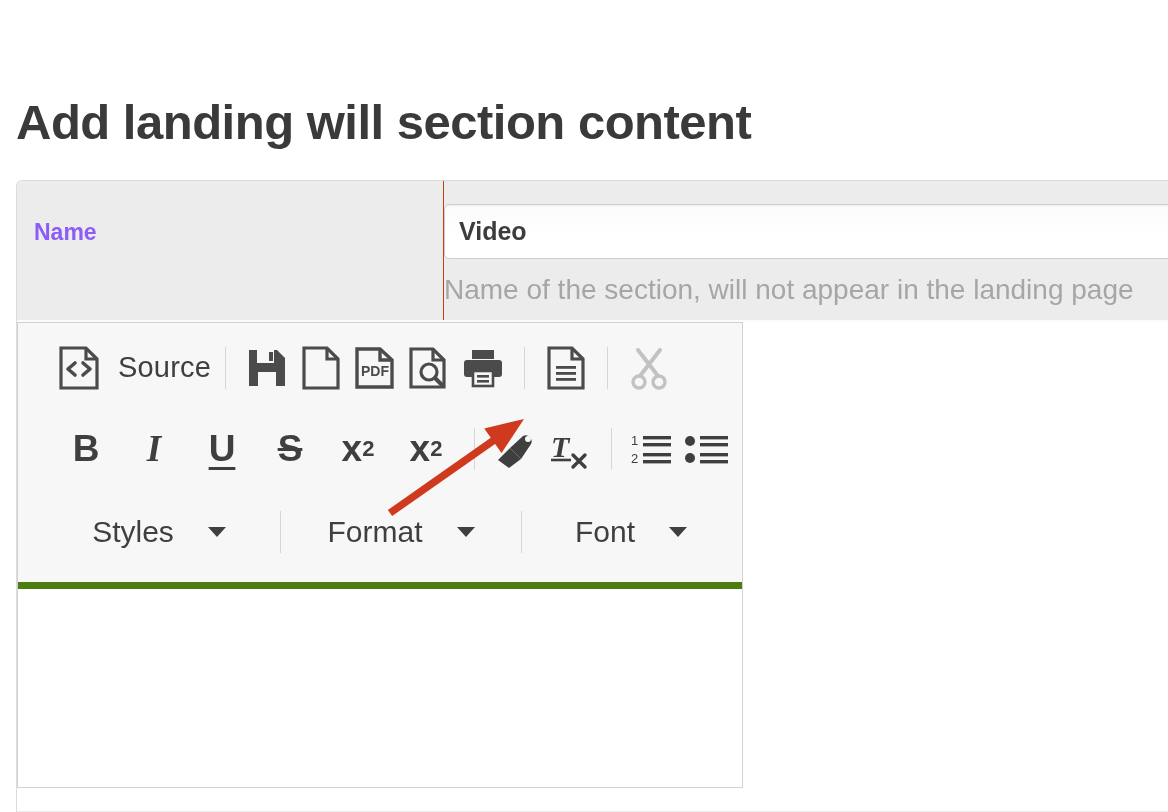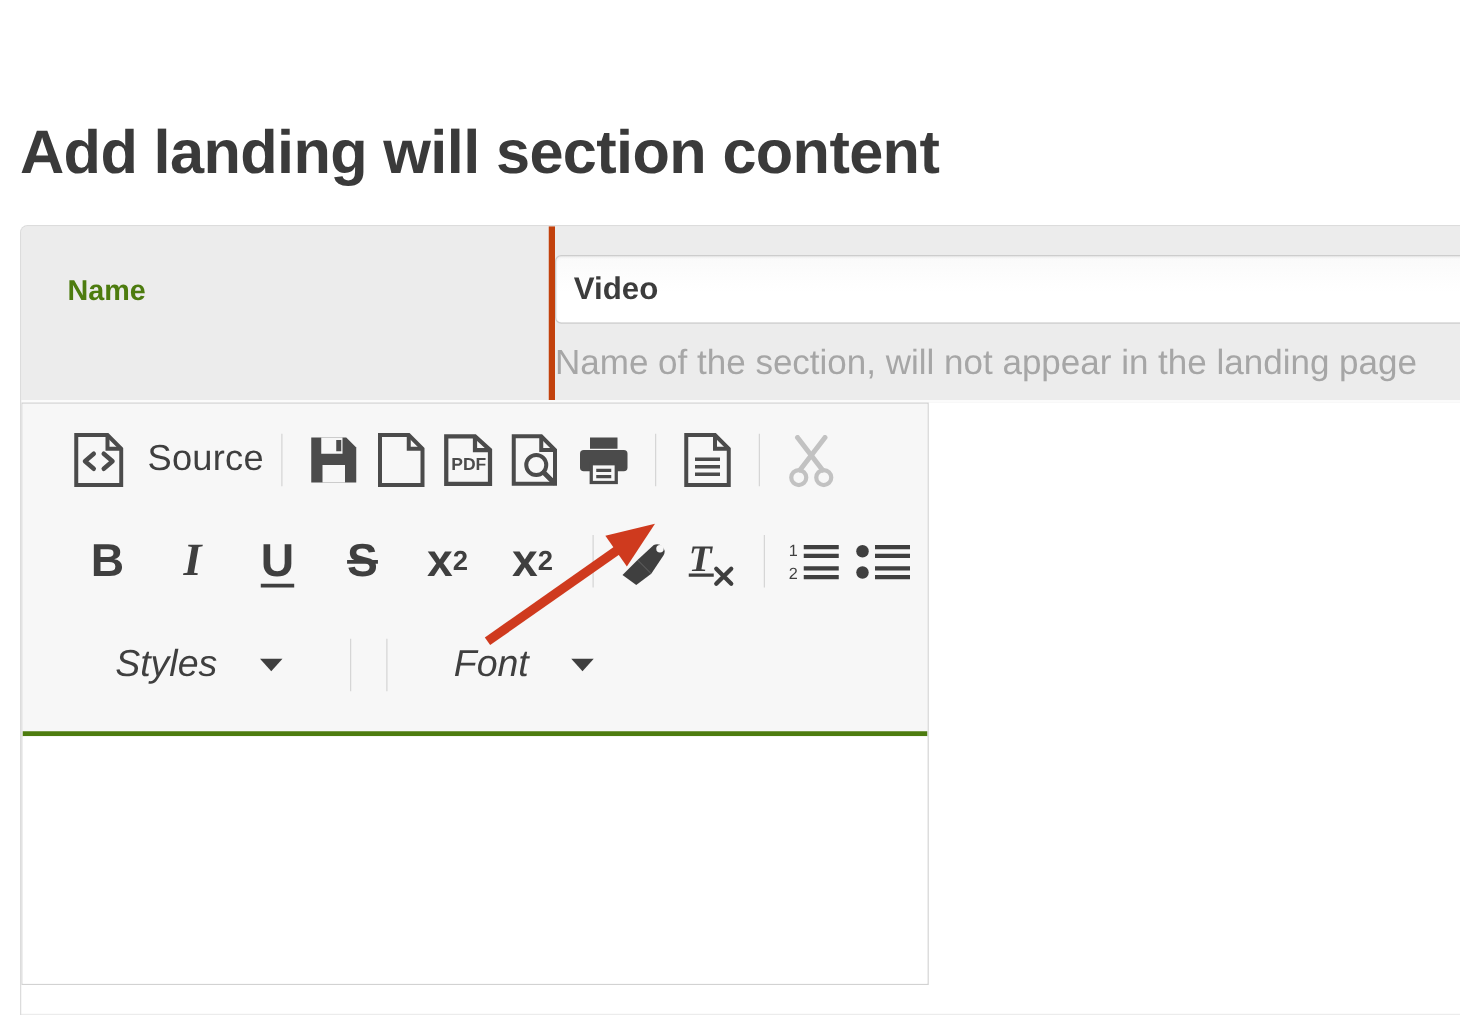"Name" .row-label { border-right: 5px solid #c2410c -> 1px solid #c2410c; color: #4d7c0f -> #8b5cf6; padding-left: 37px -> 17px }
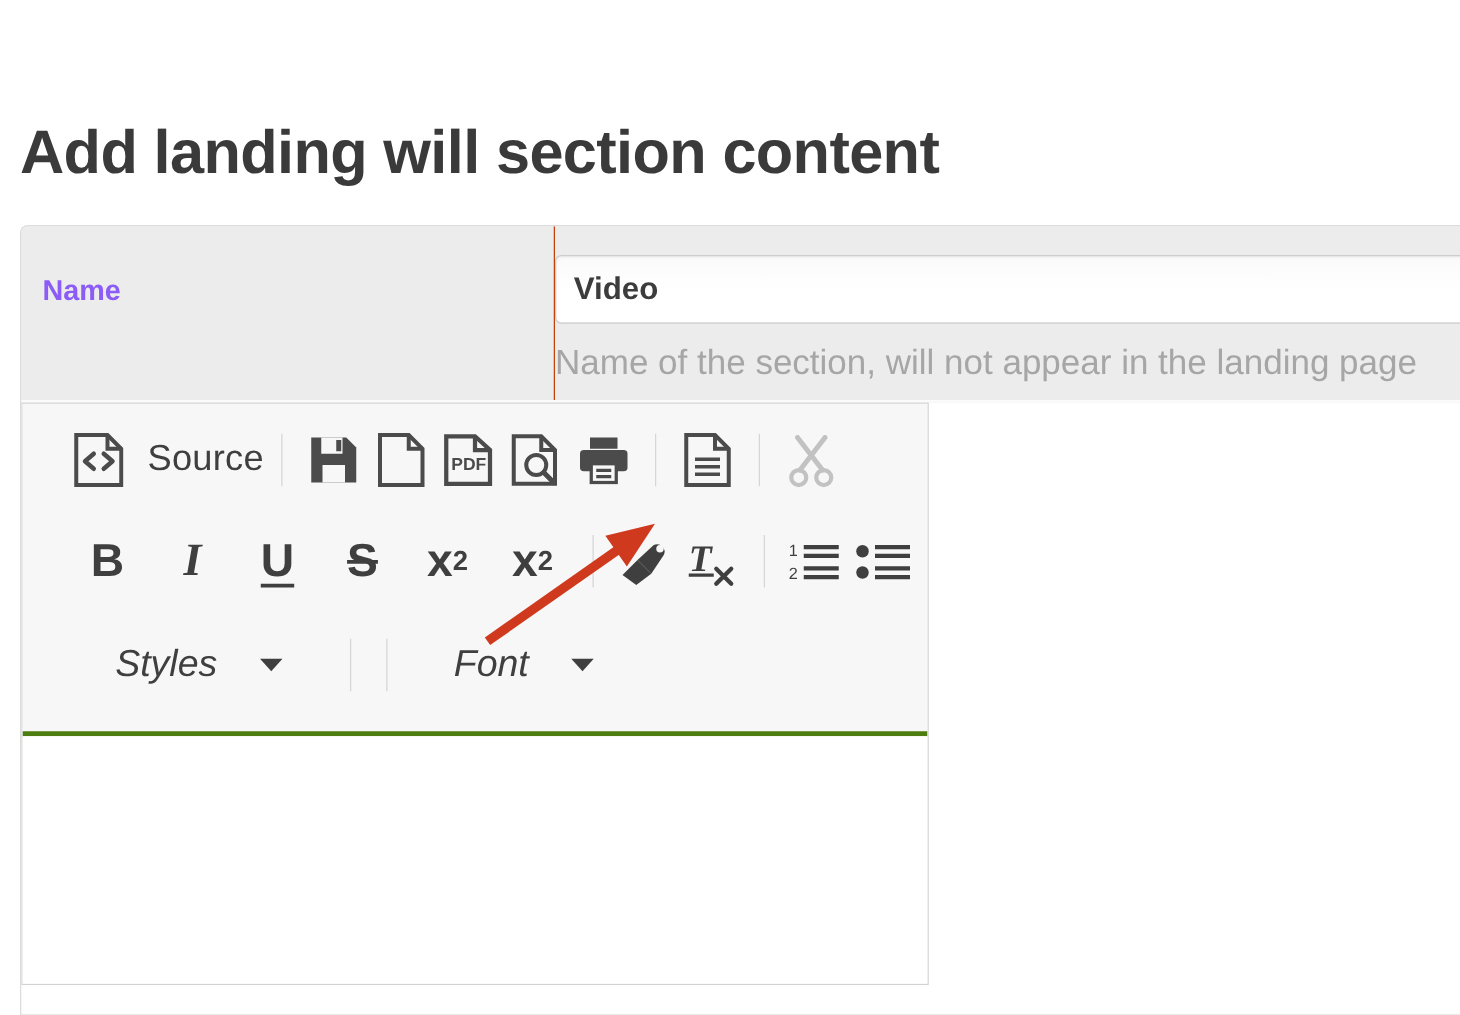"Source" .editor-toolbar { border-bottom: 4px solid #4d7c0f -> 7px solid #4d7c0f }
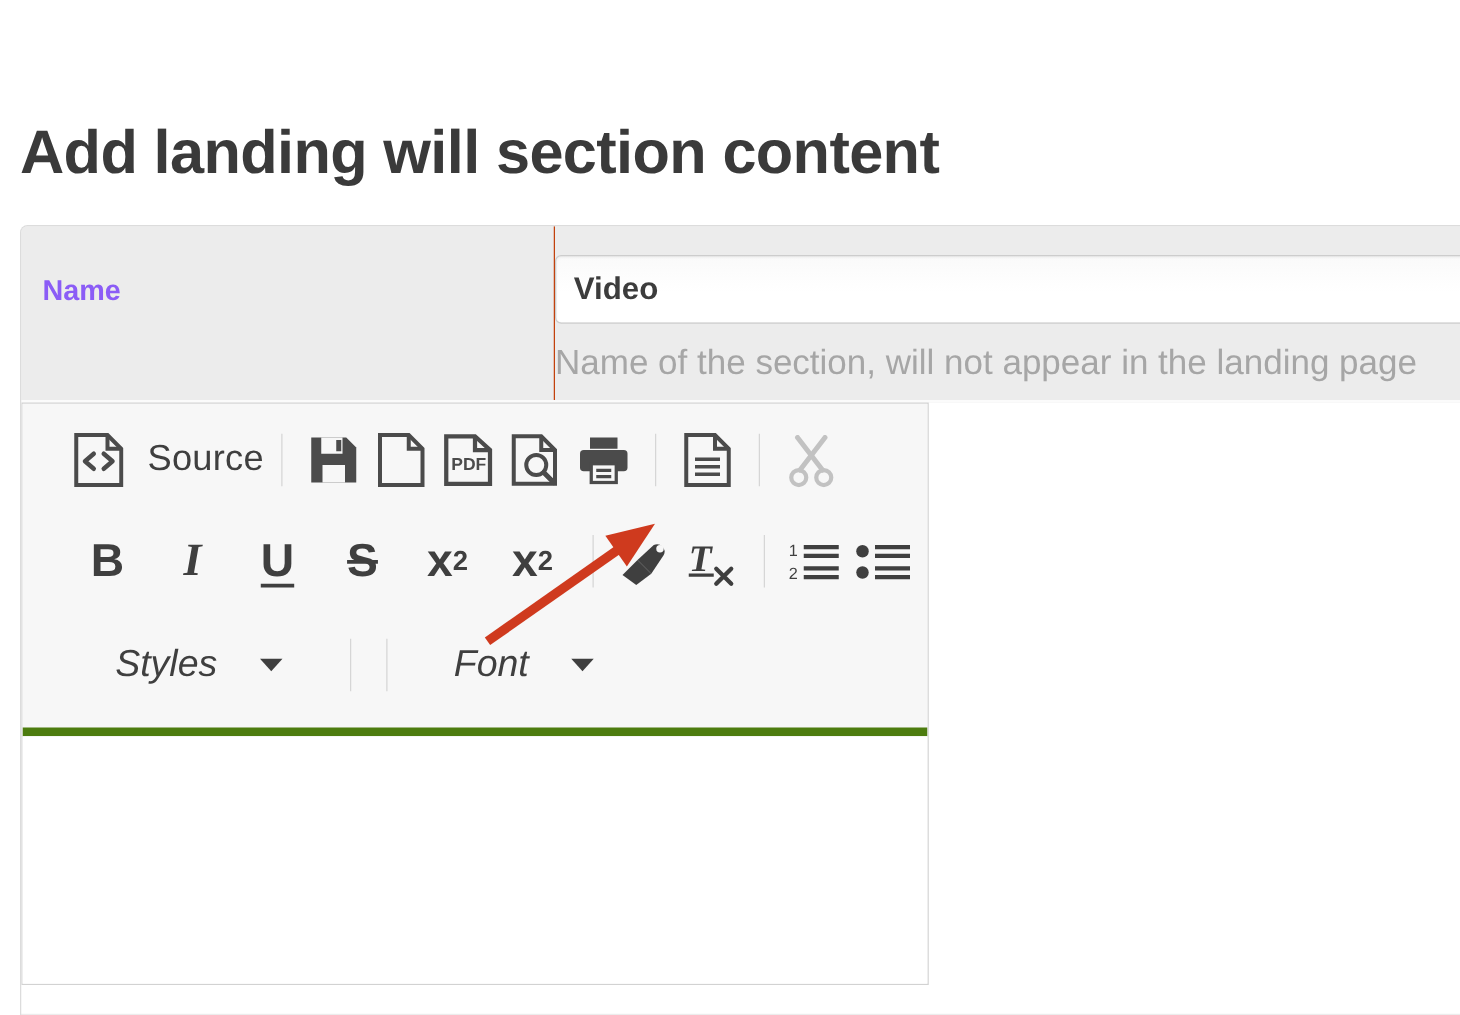"Styles" .tb-row.row3 { font-style: italic -> none }
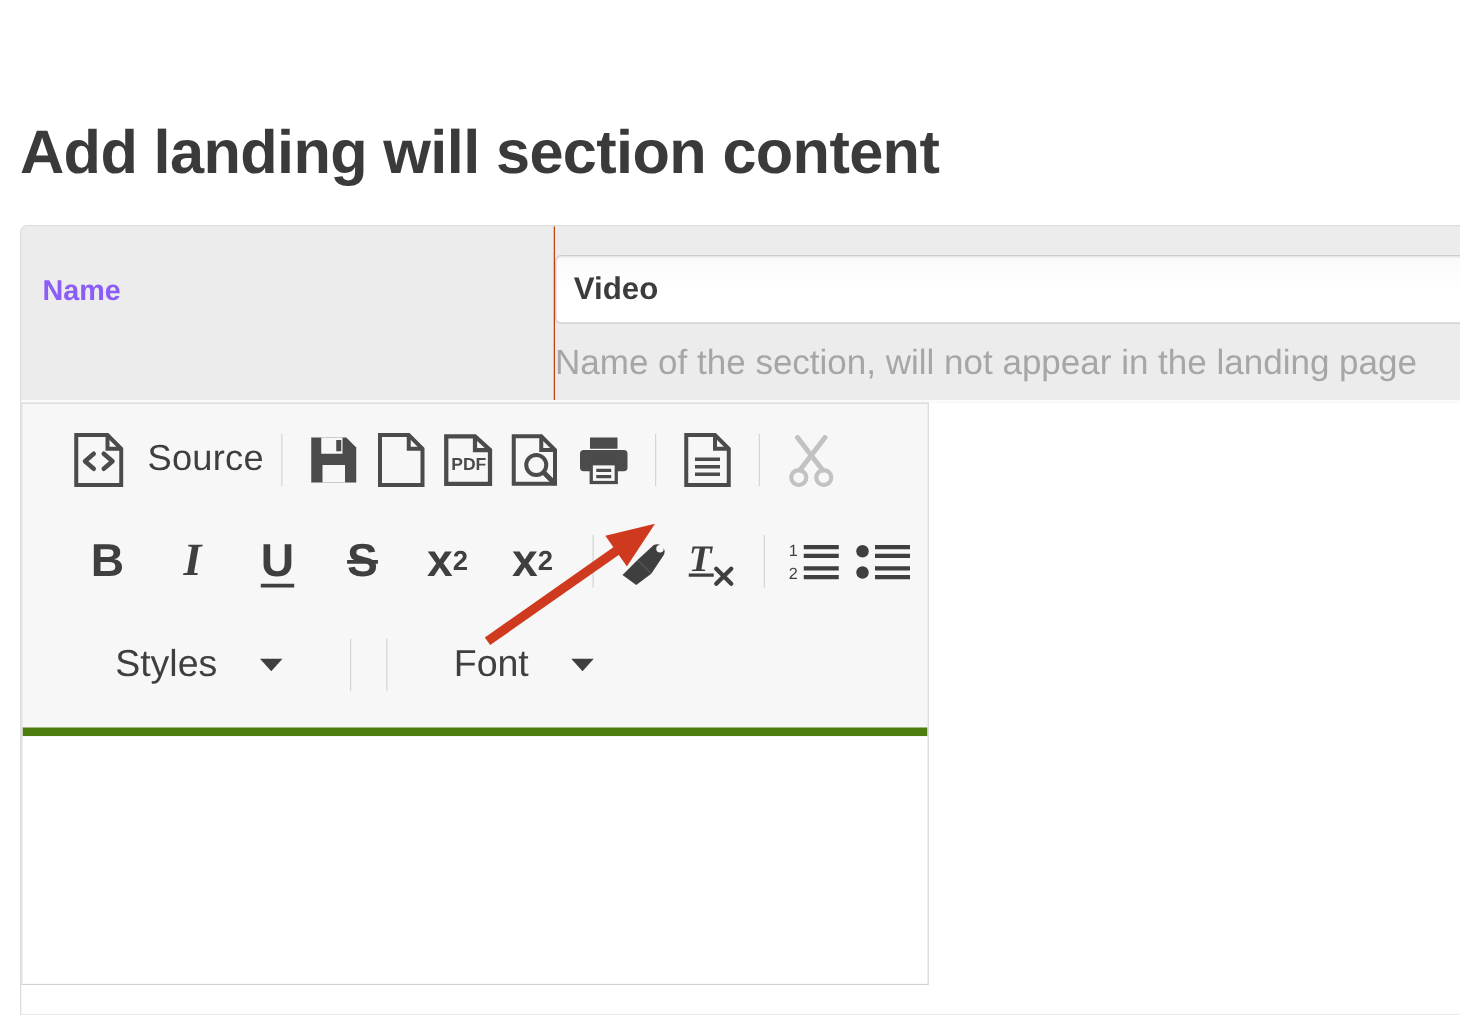"Format" div.tb-item { html: none -> <div> <span>Format</span> <span></span> </div> }
